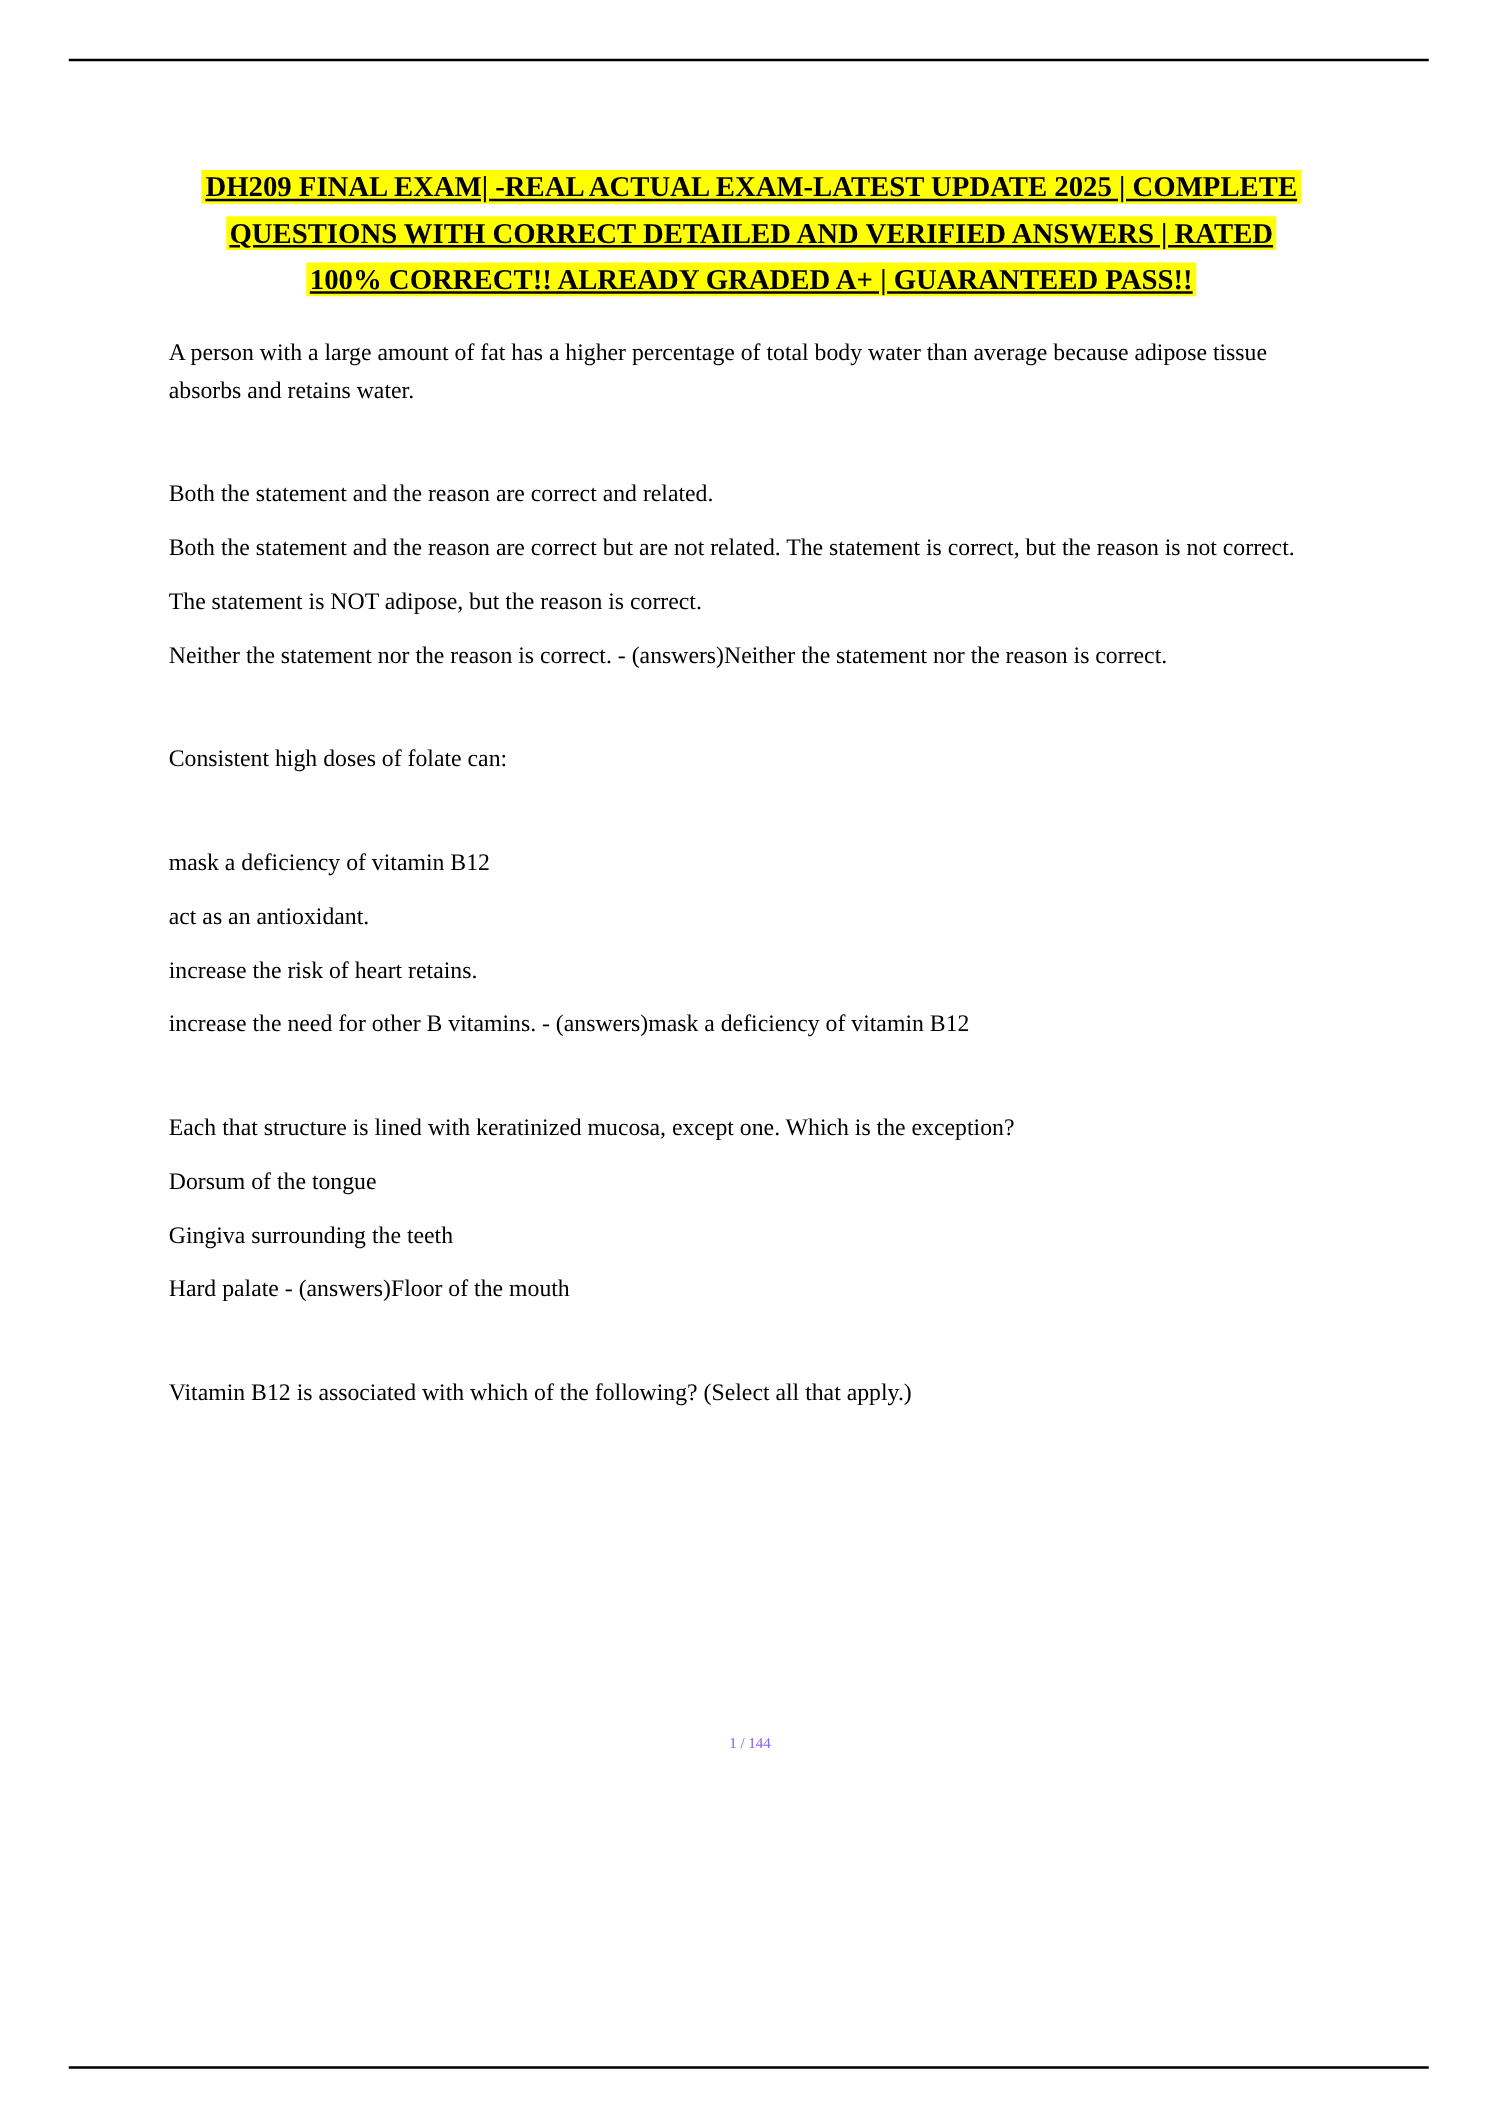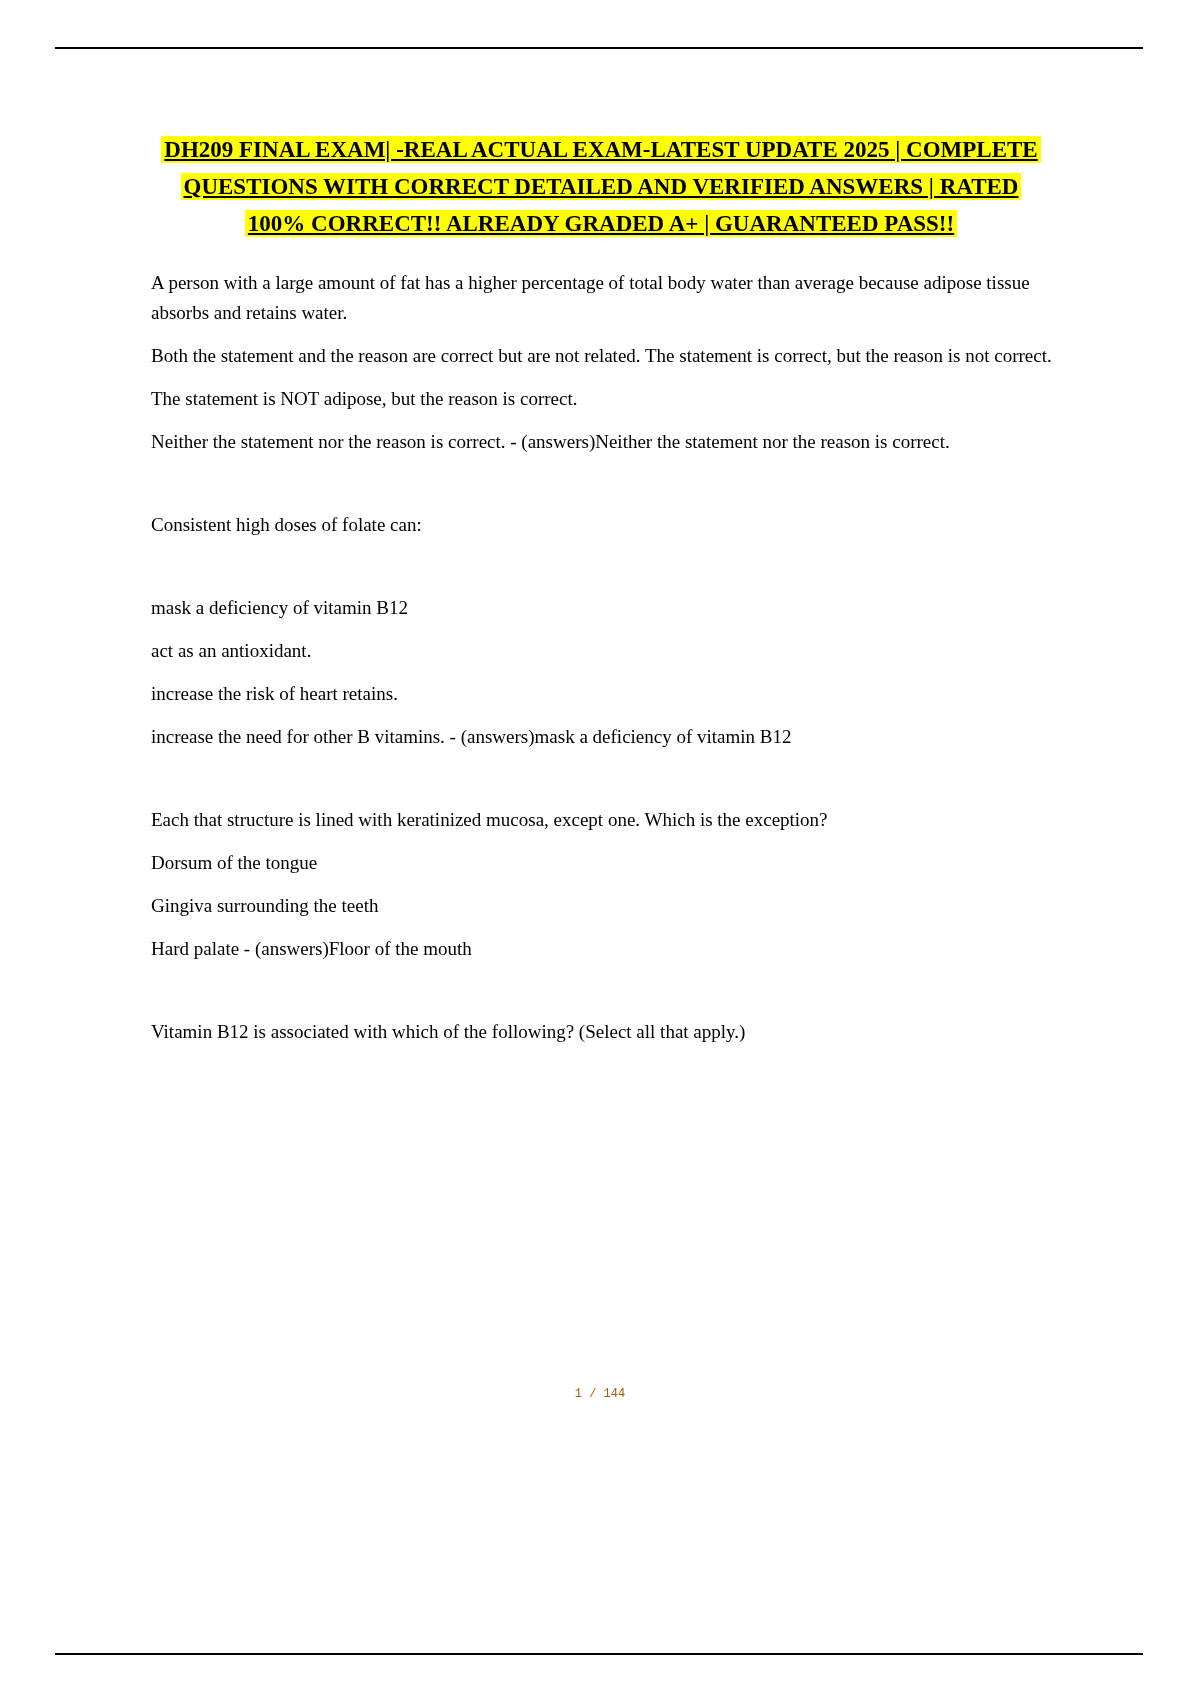"A person with a large" .body-text p { margin: 0 0 13px 16px -> 0 0 13px 0 }
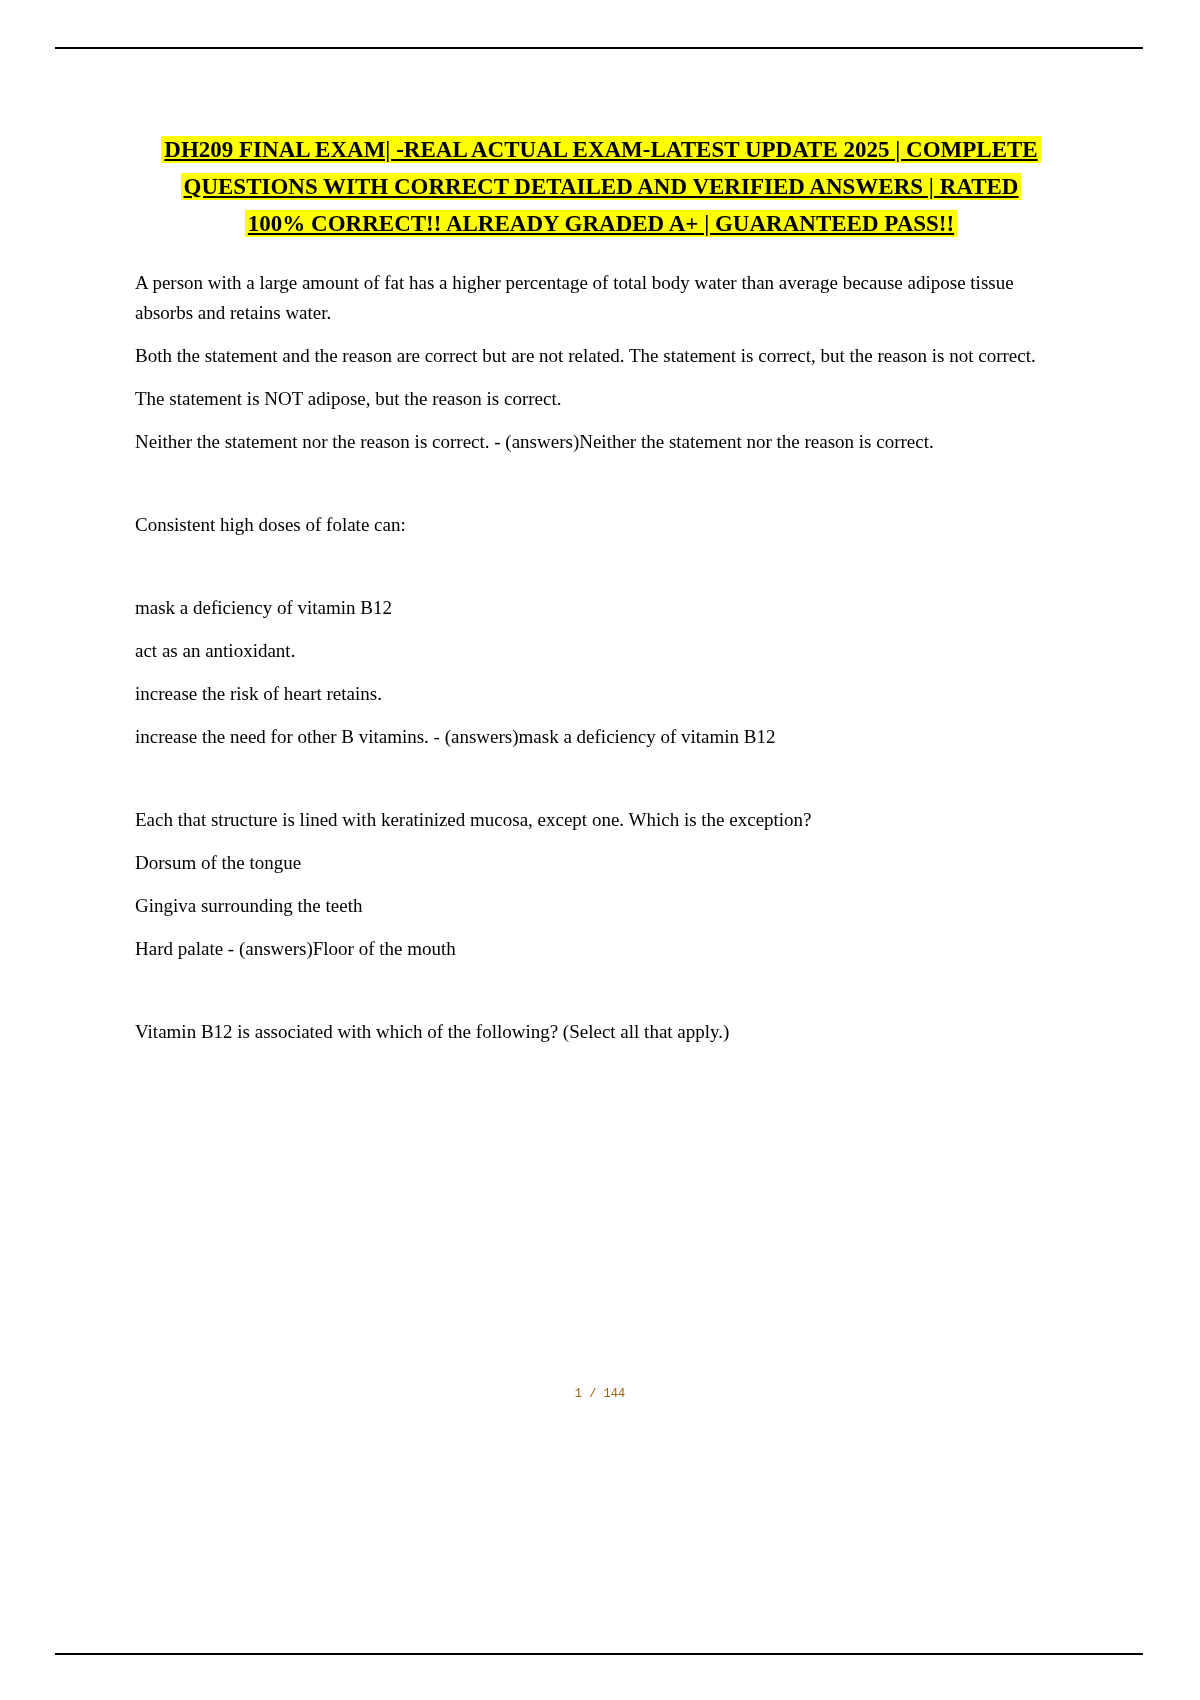"Both the statement and the reason are correct and" p.gap { html: none -> <p>Both the statement and the reason are correct and related.</p> }
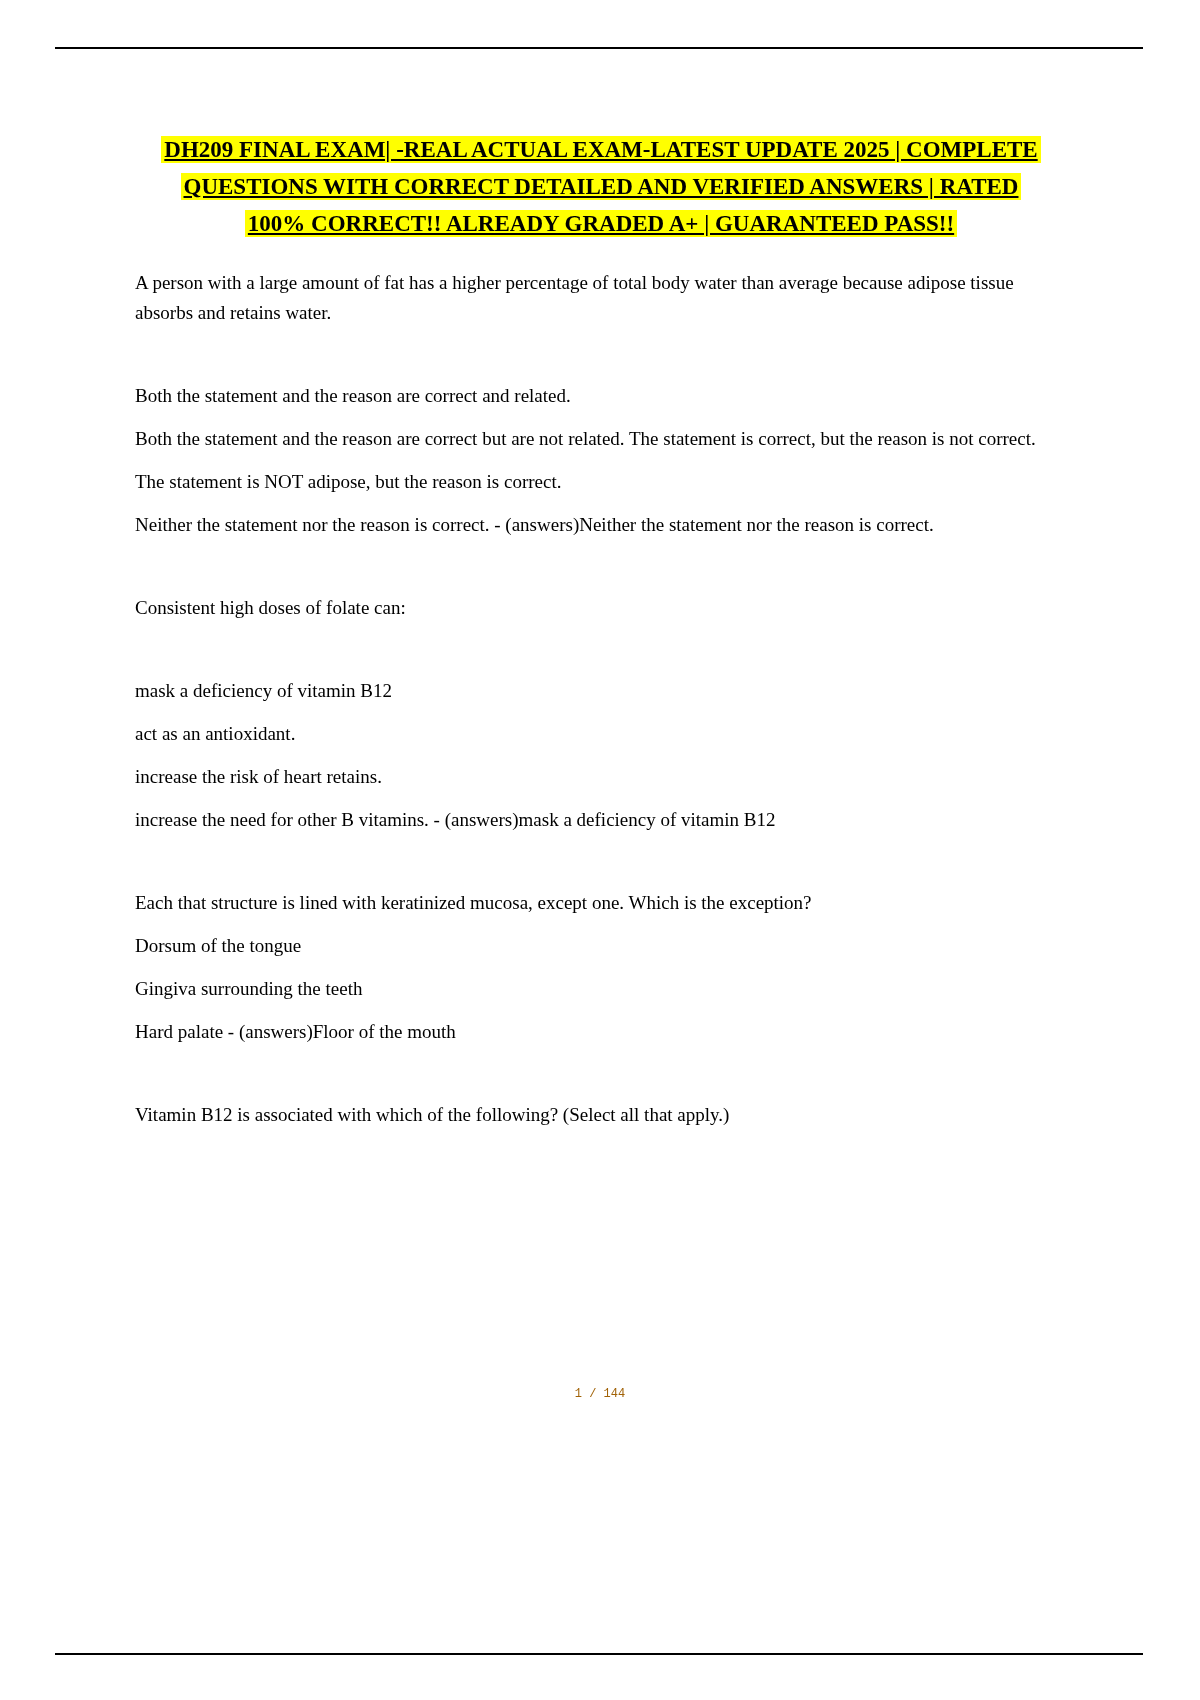"1 / 144" .footer { color: #a16207 -> #8b5cf6; font-family: Liberation Mono, monospace -> Liberation Serif, serif }
